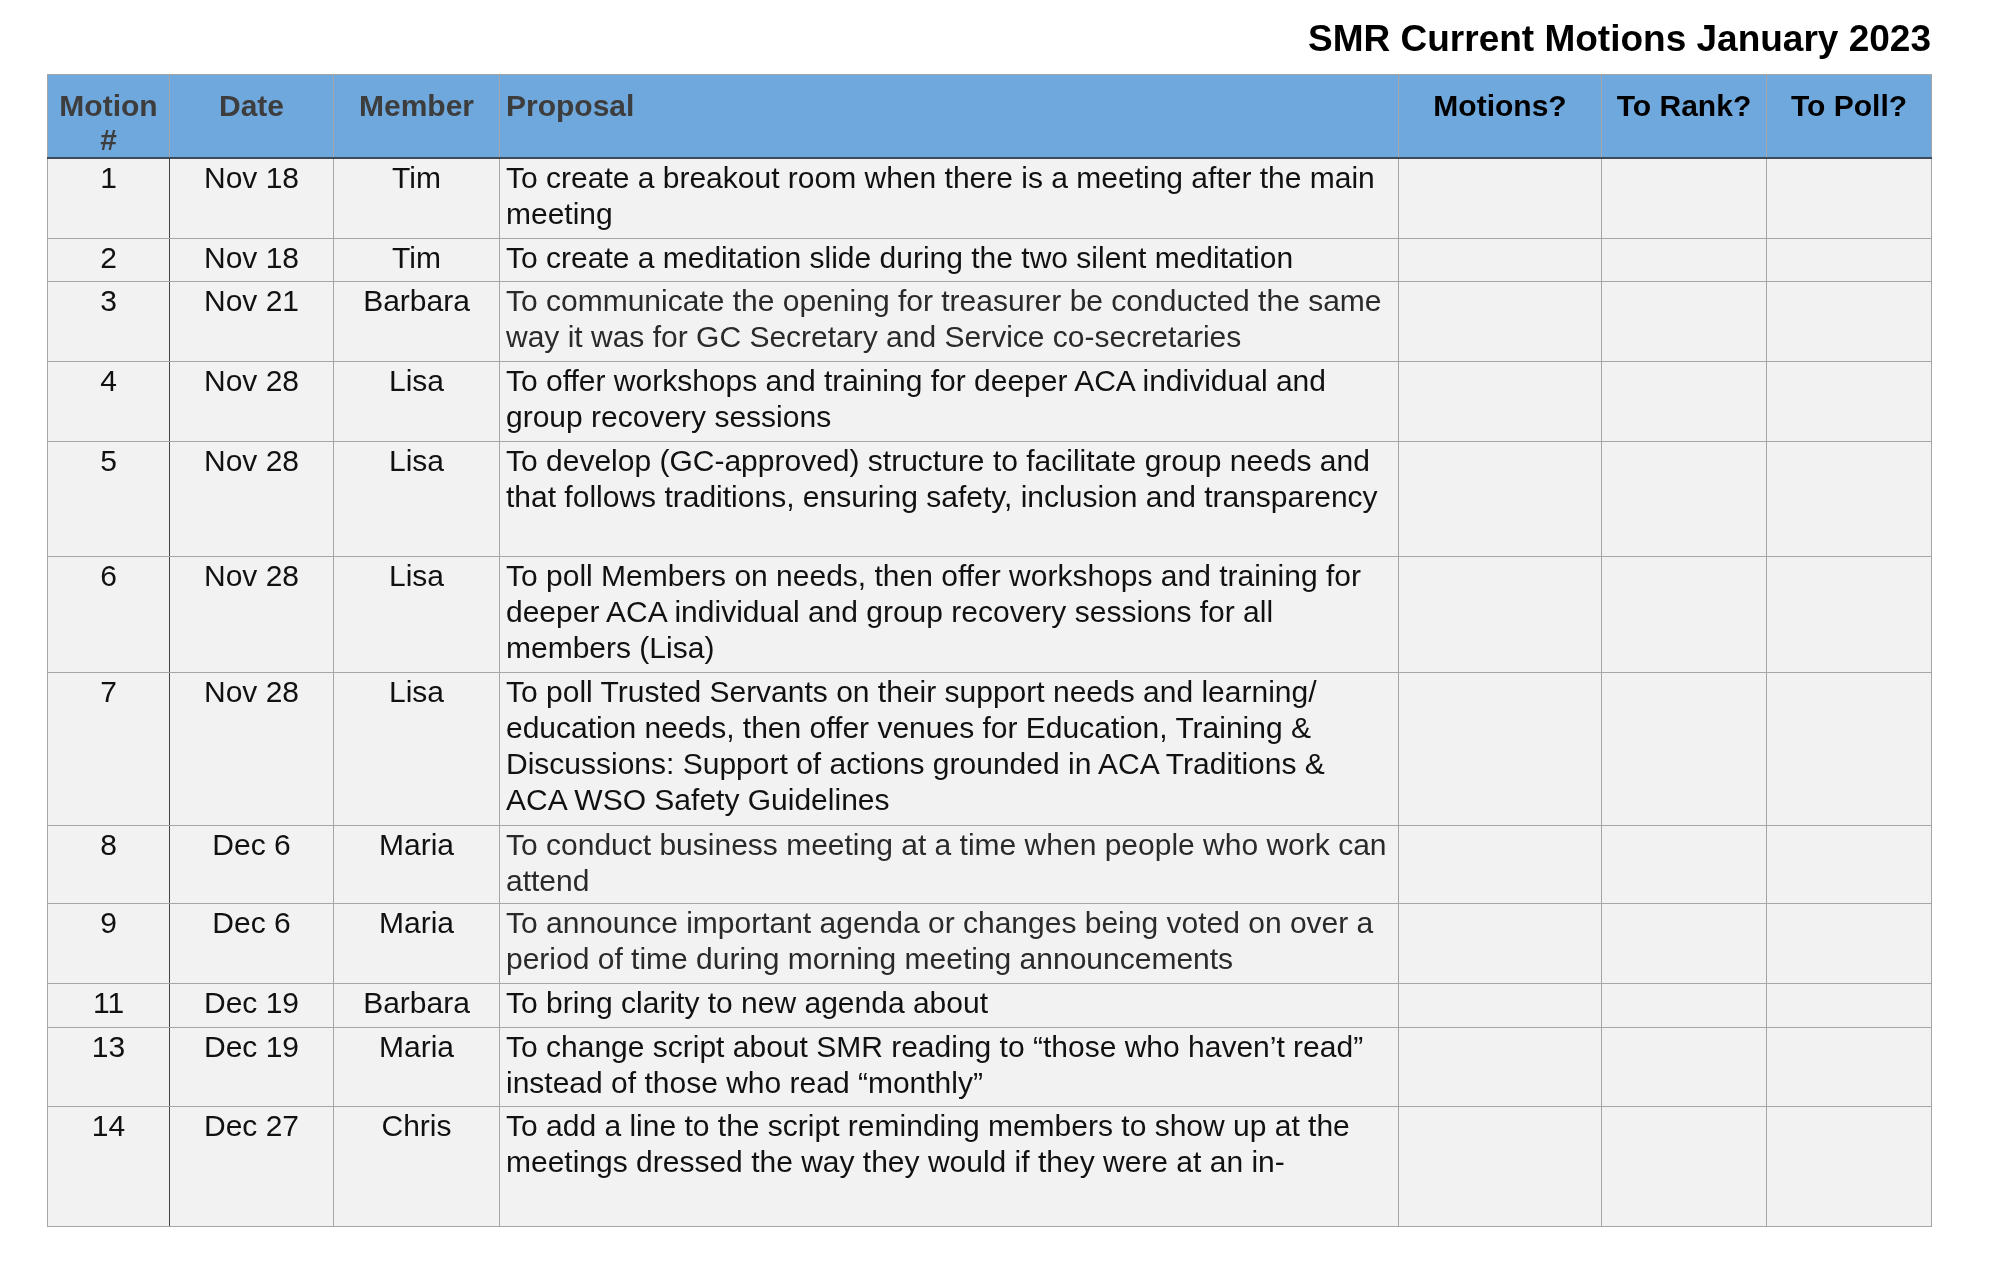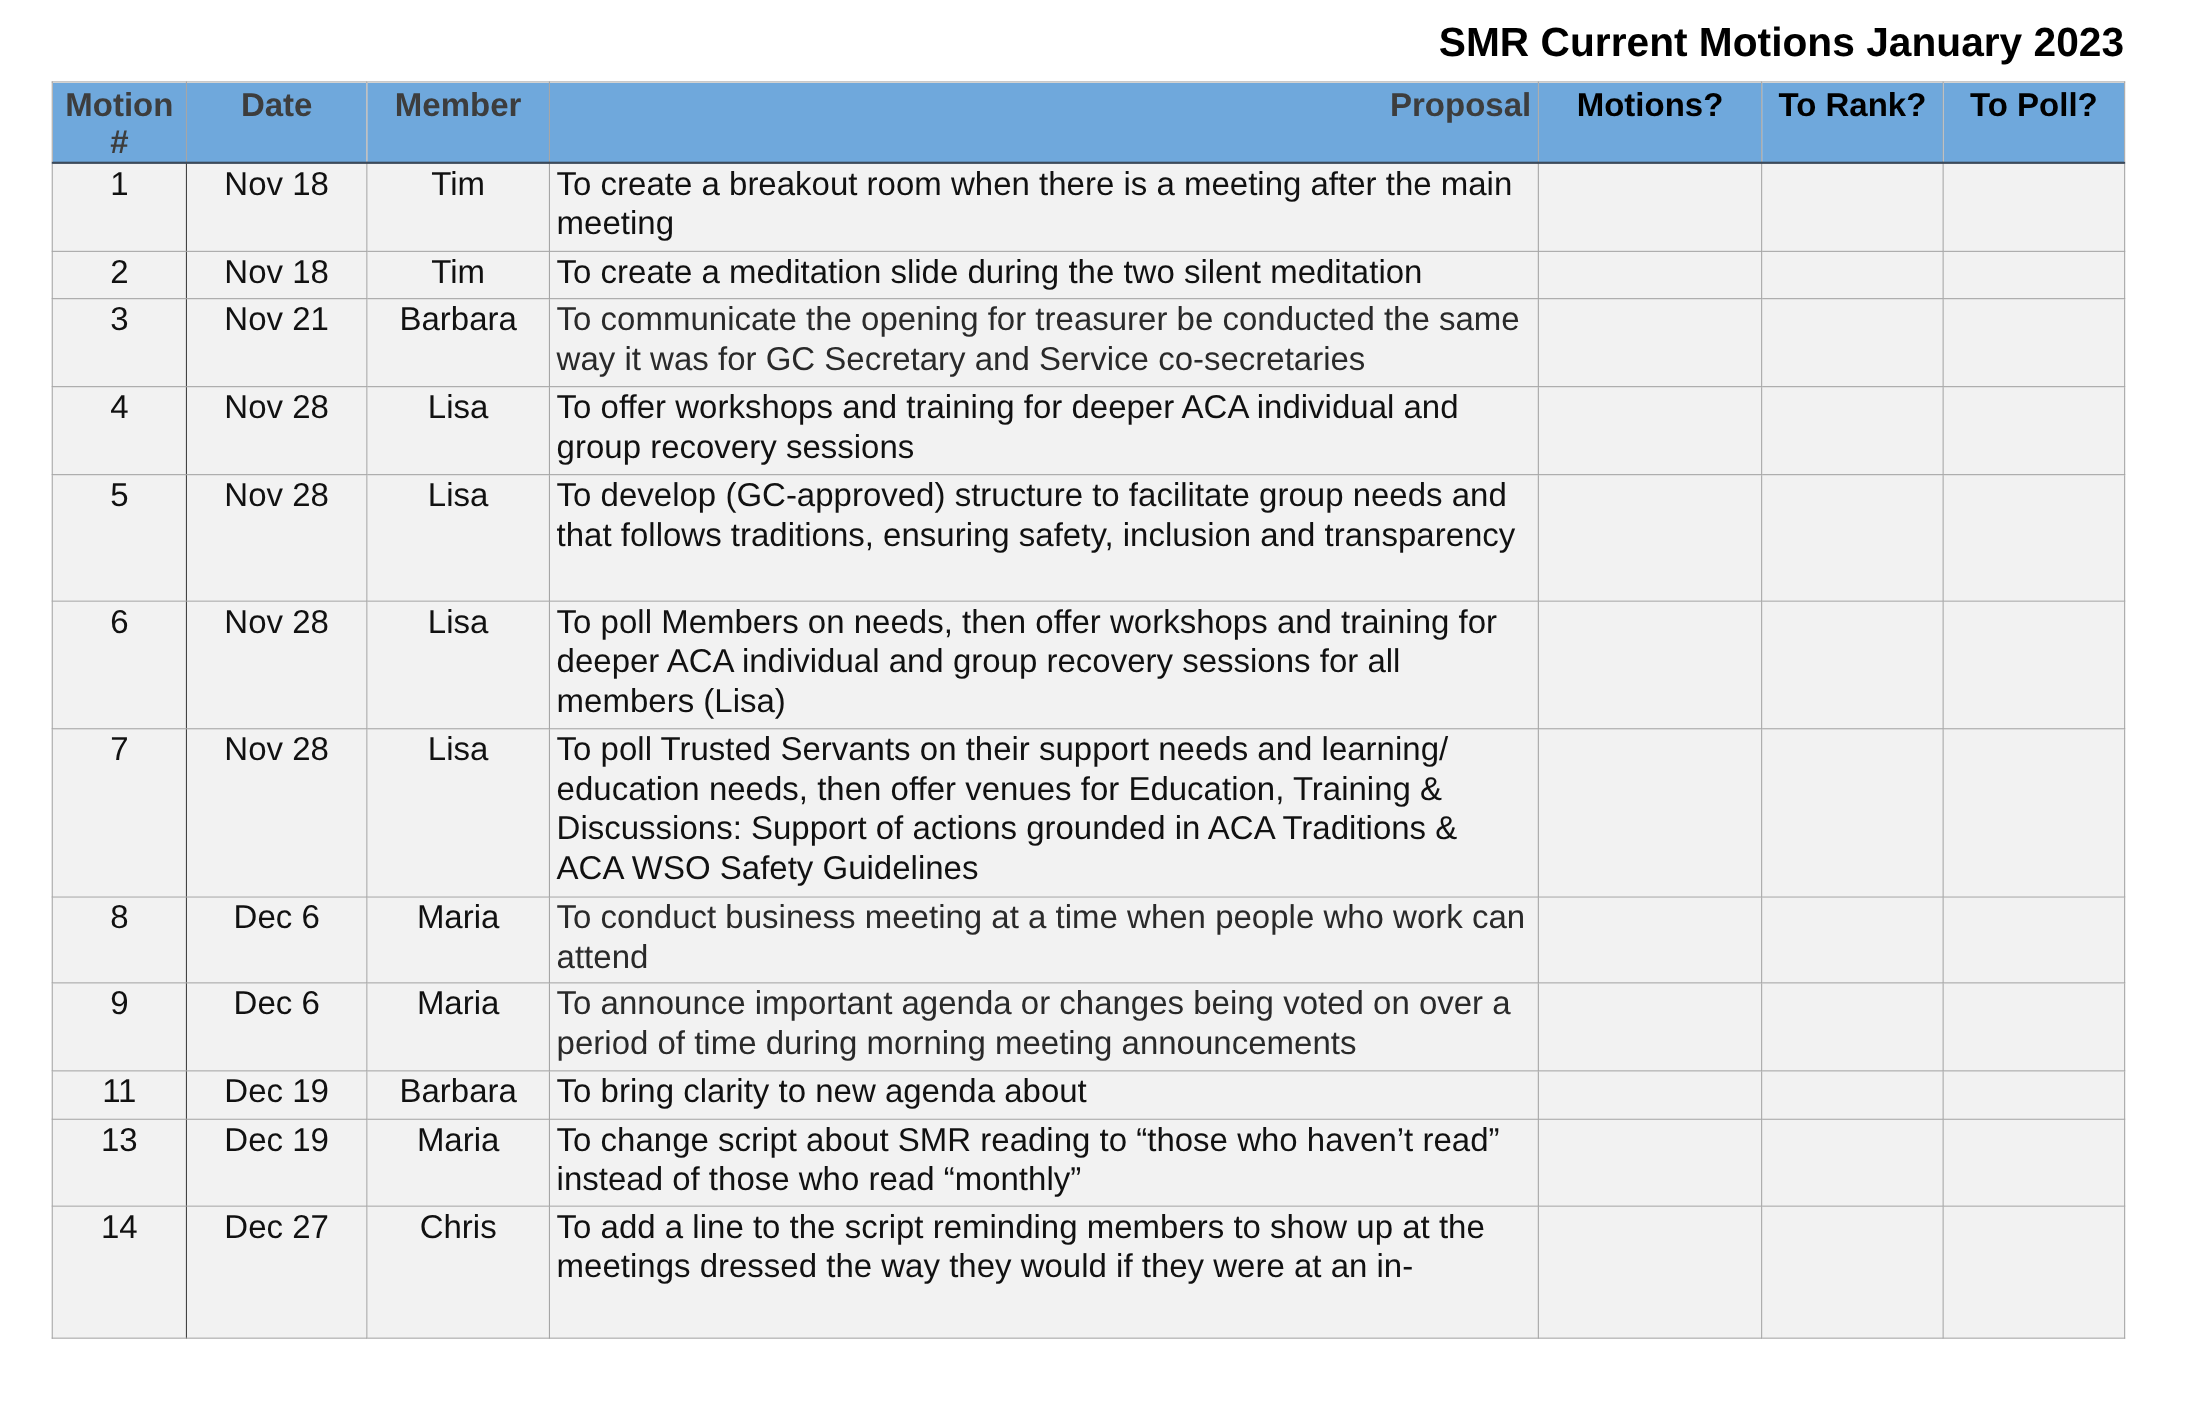"Motion #" th { padding-top: 4px -> 14px }
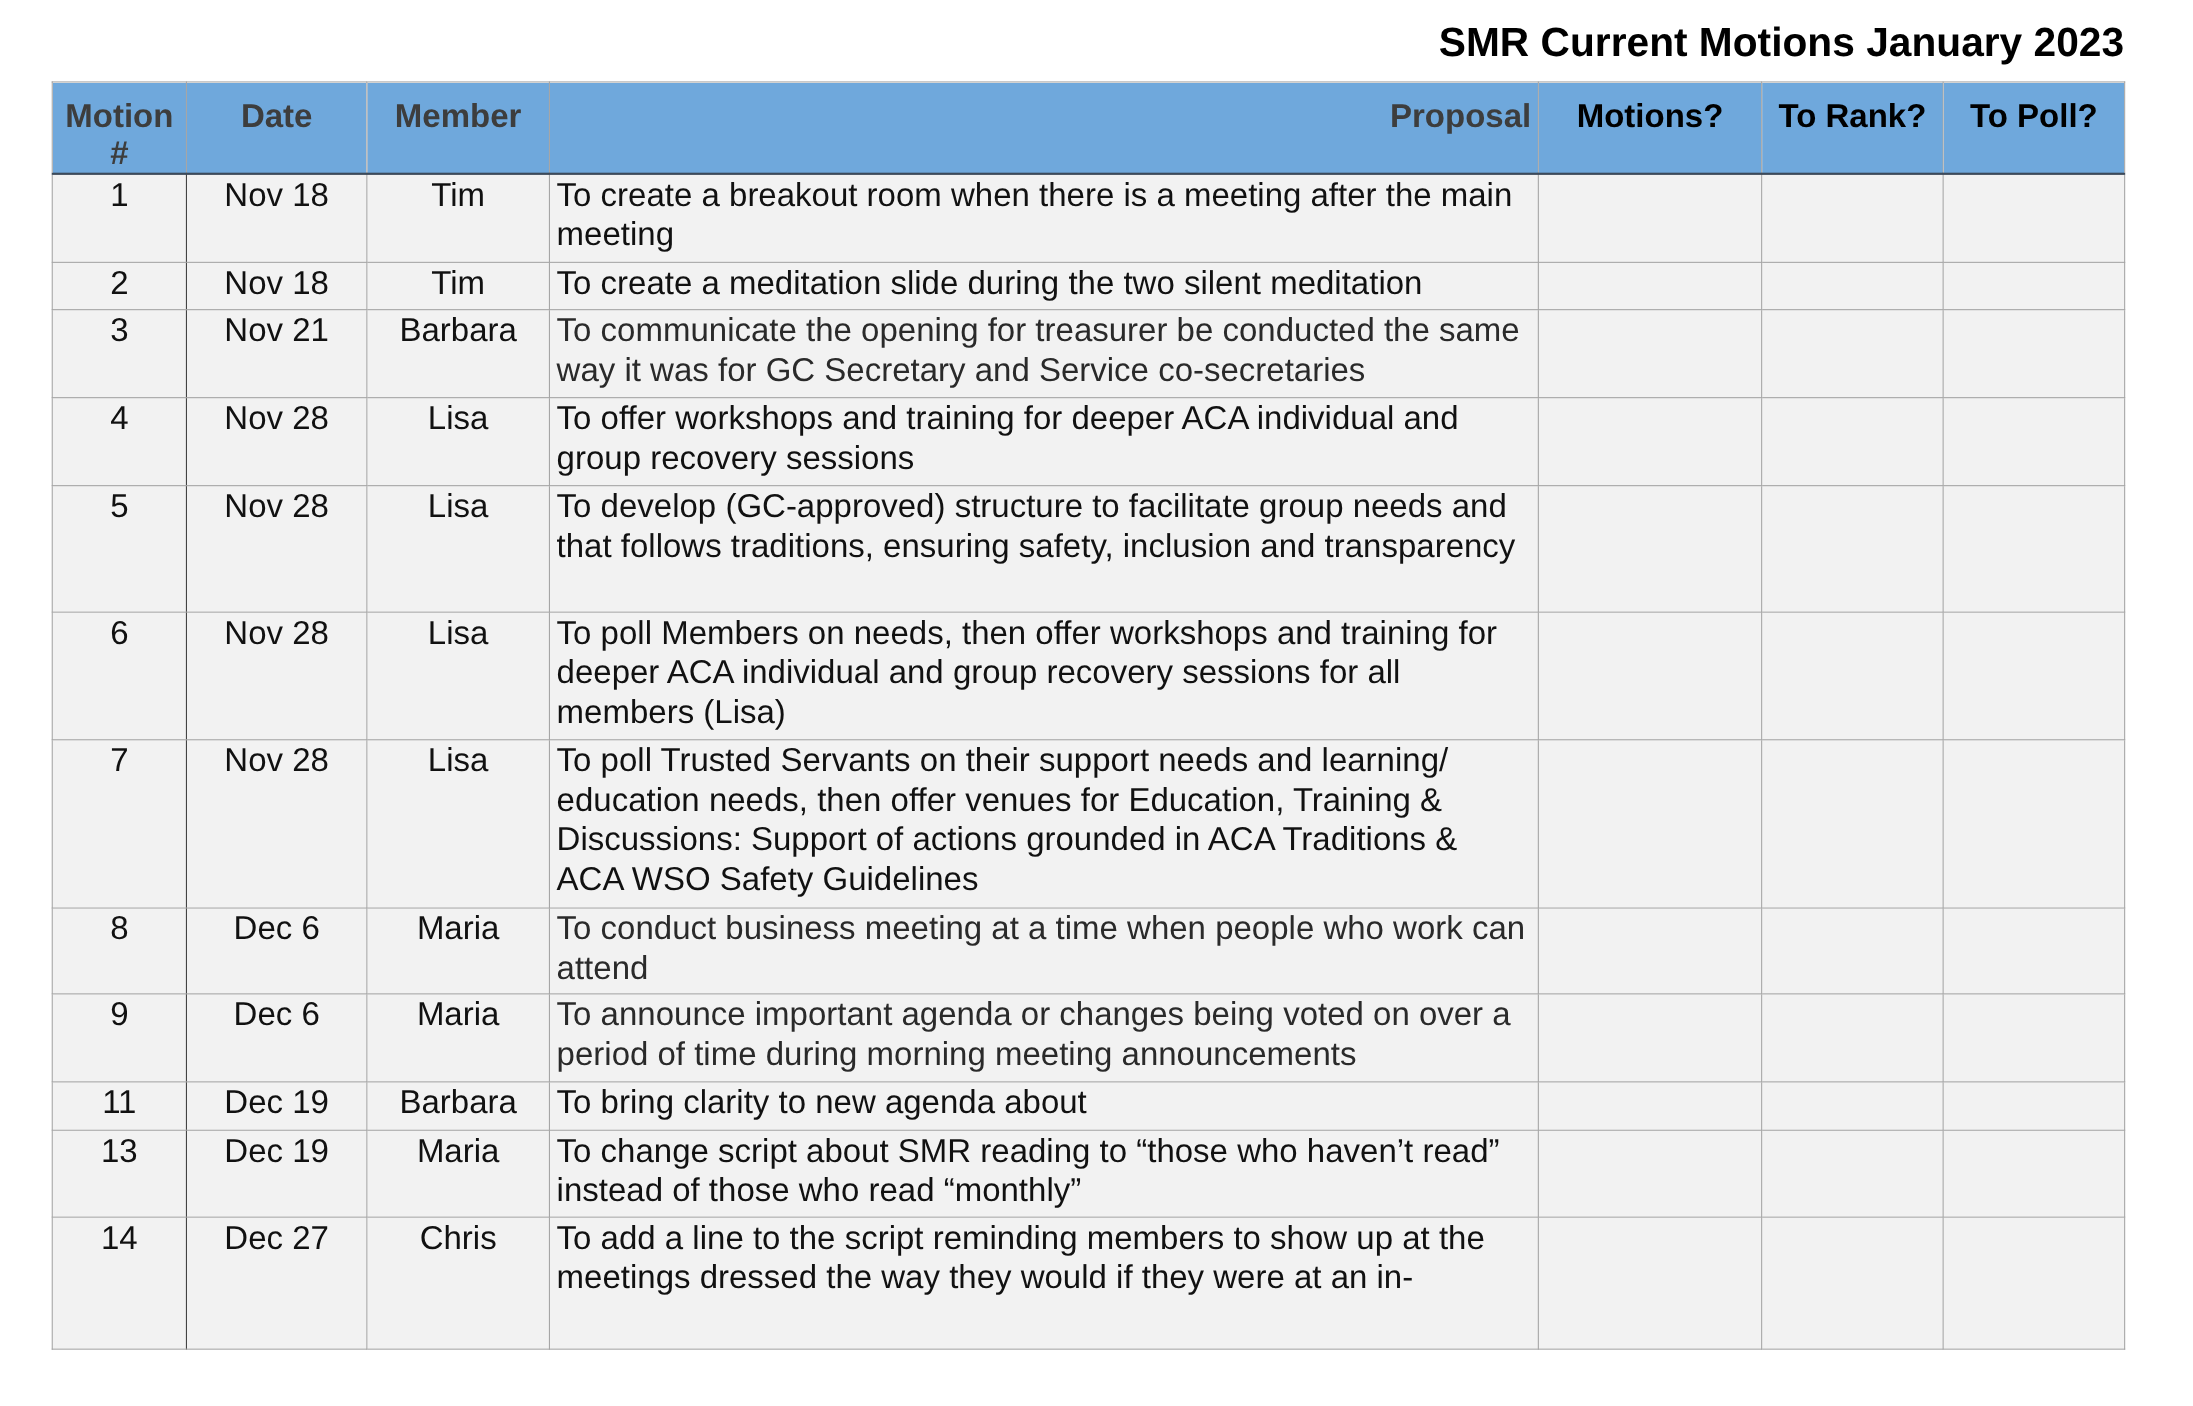"Proposal" th.l { text-align: right -> left }
